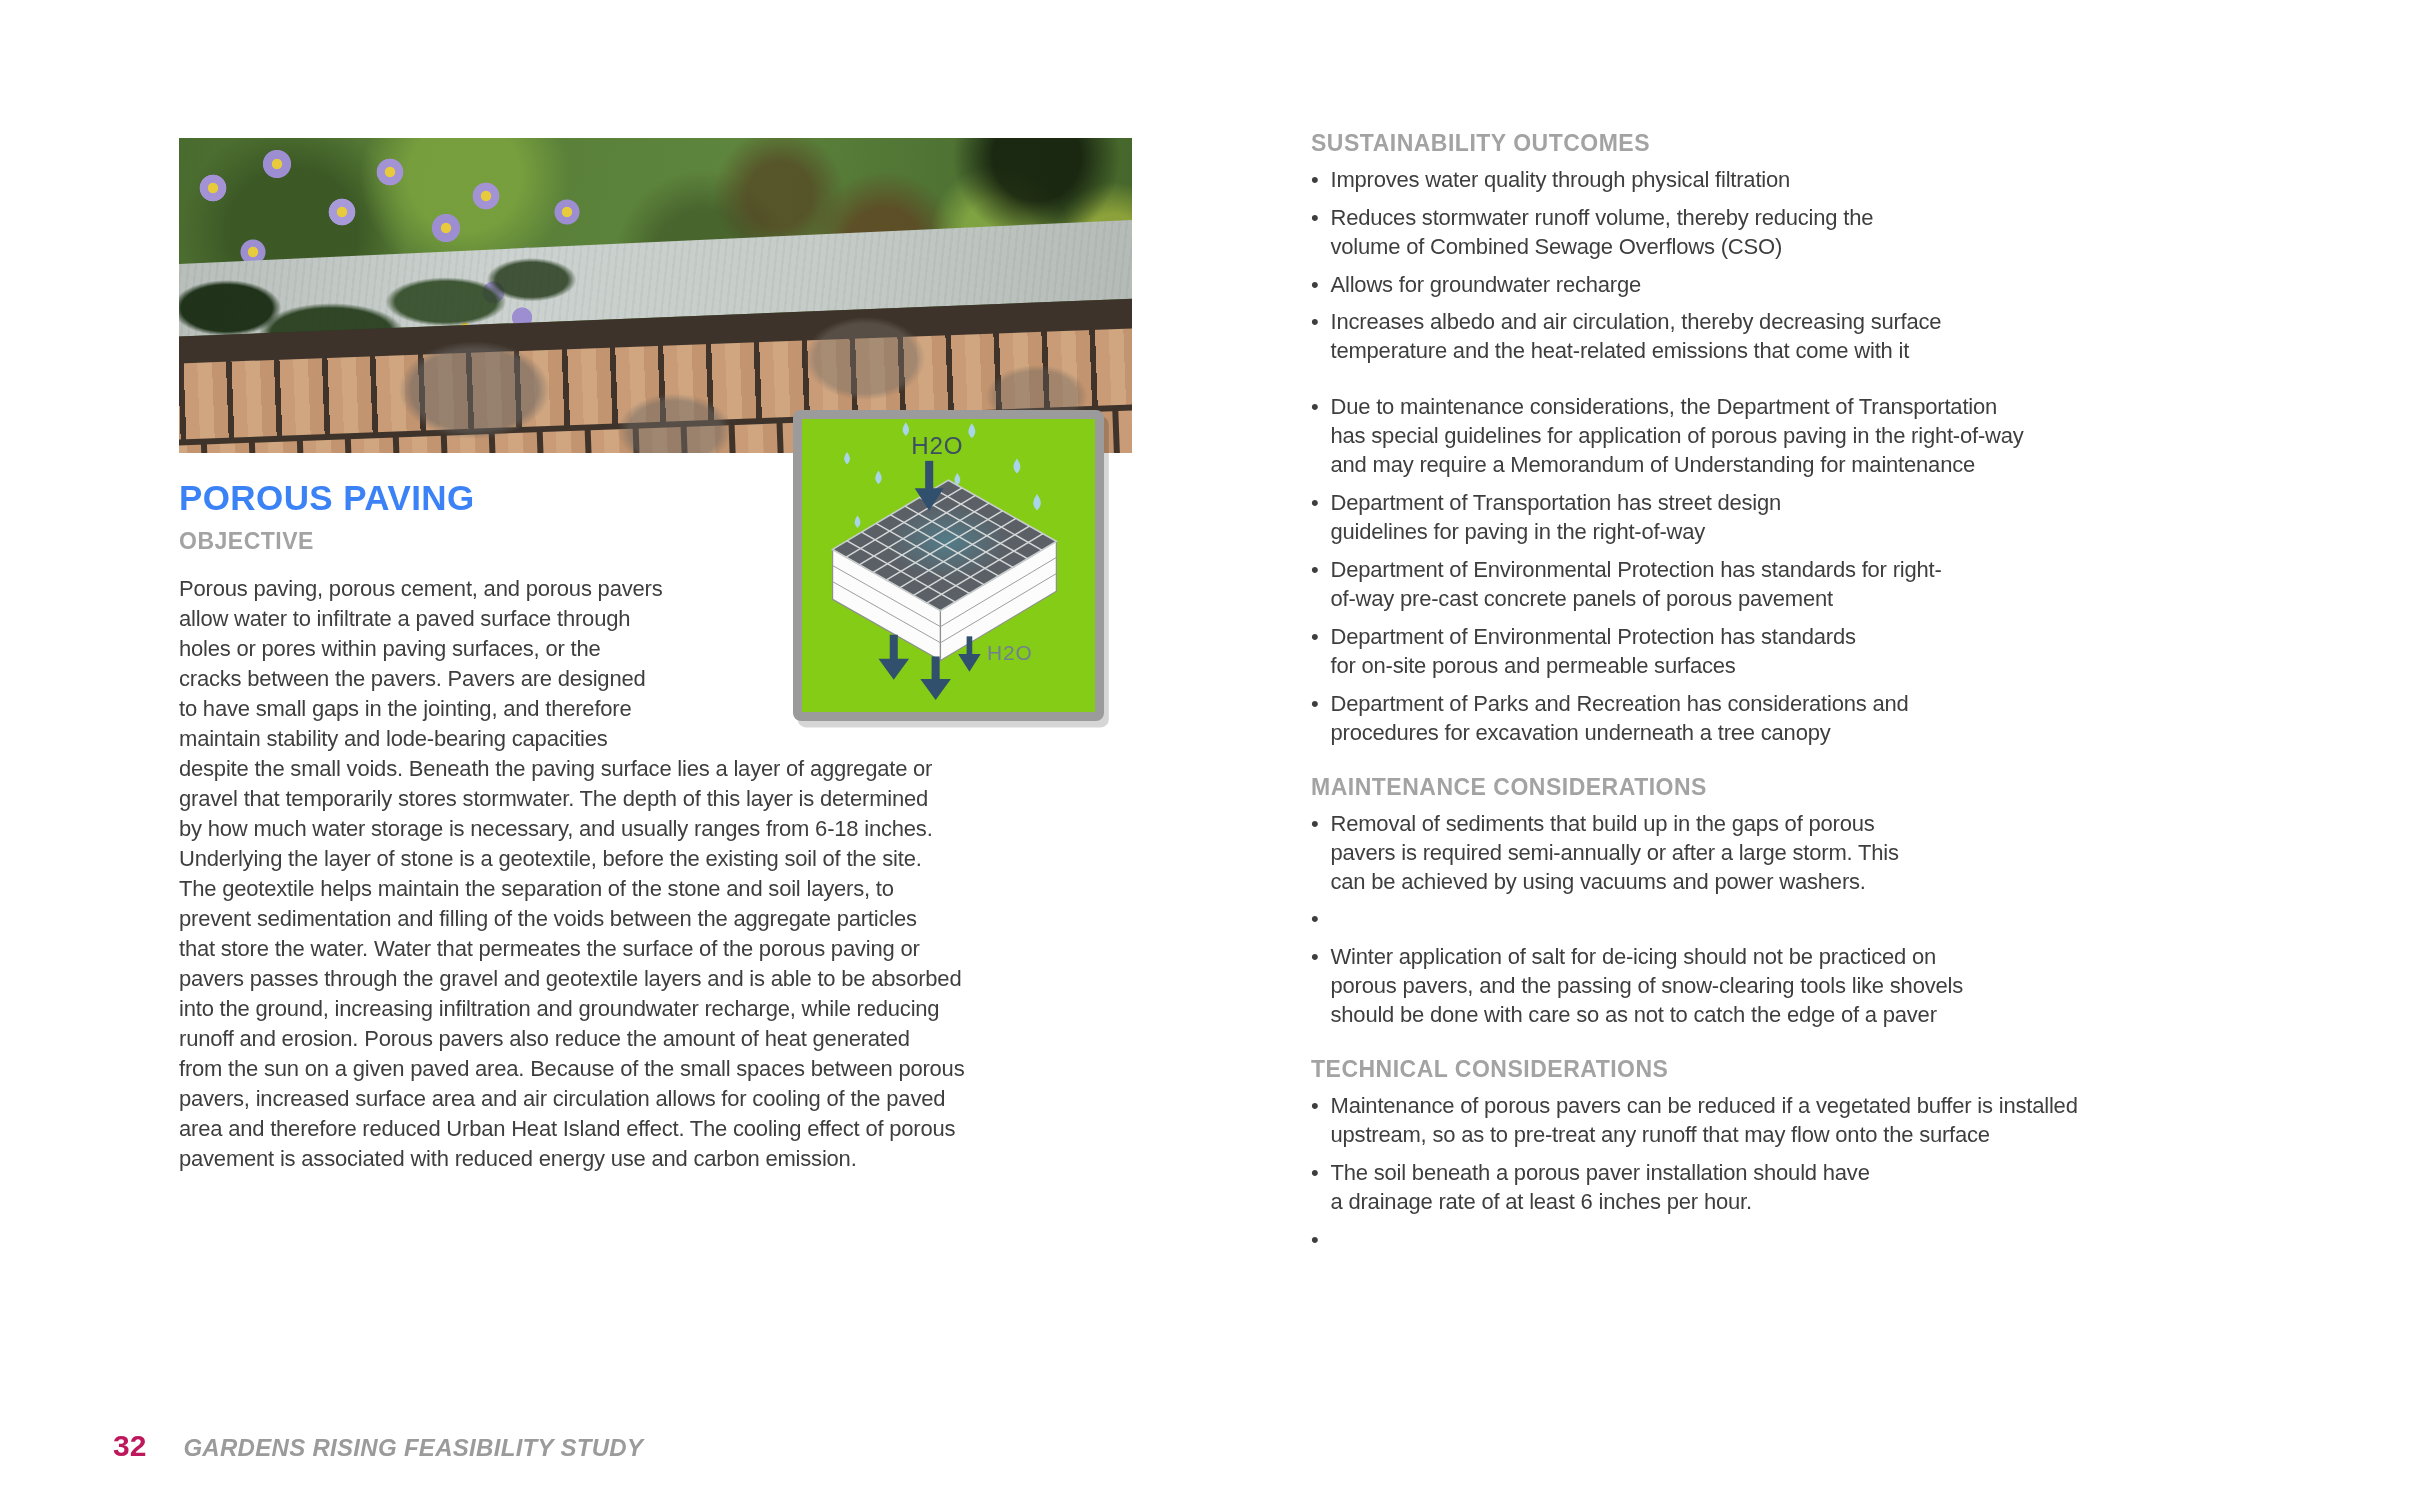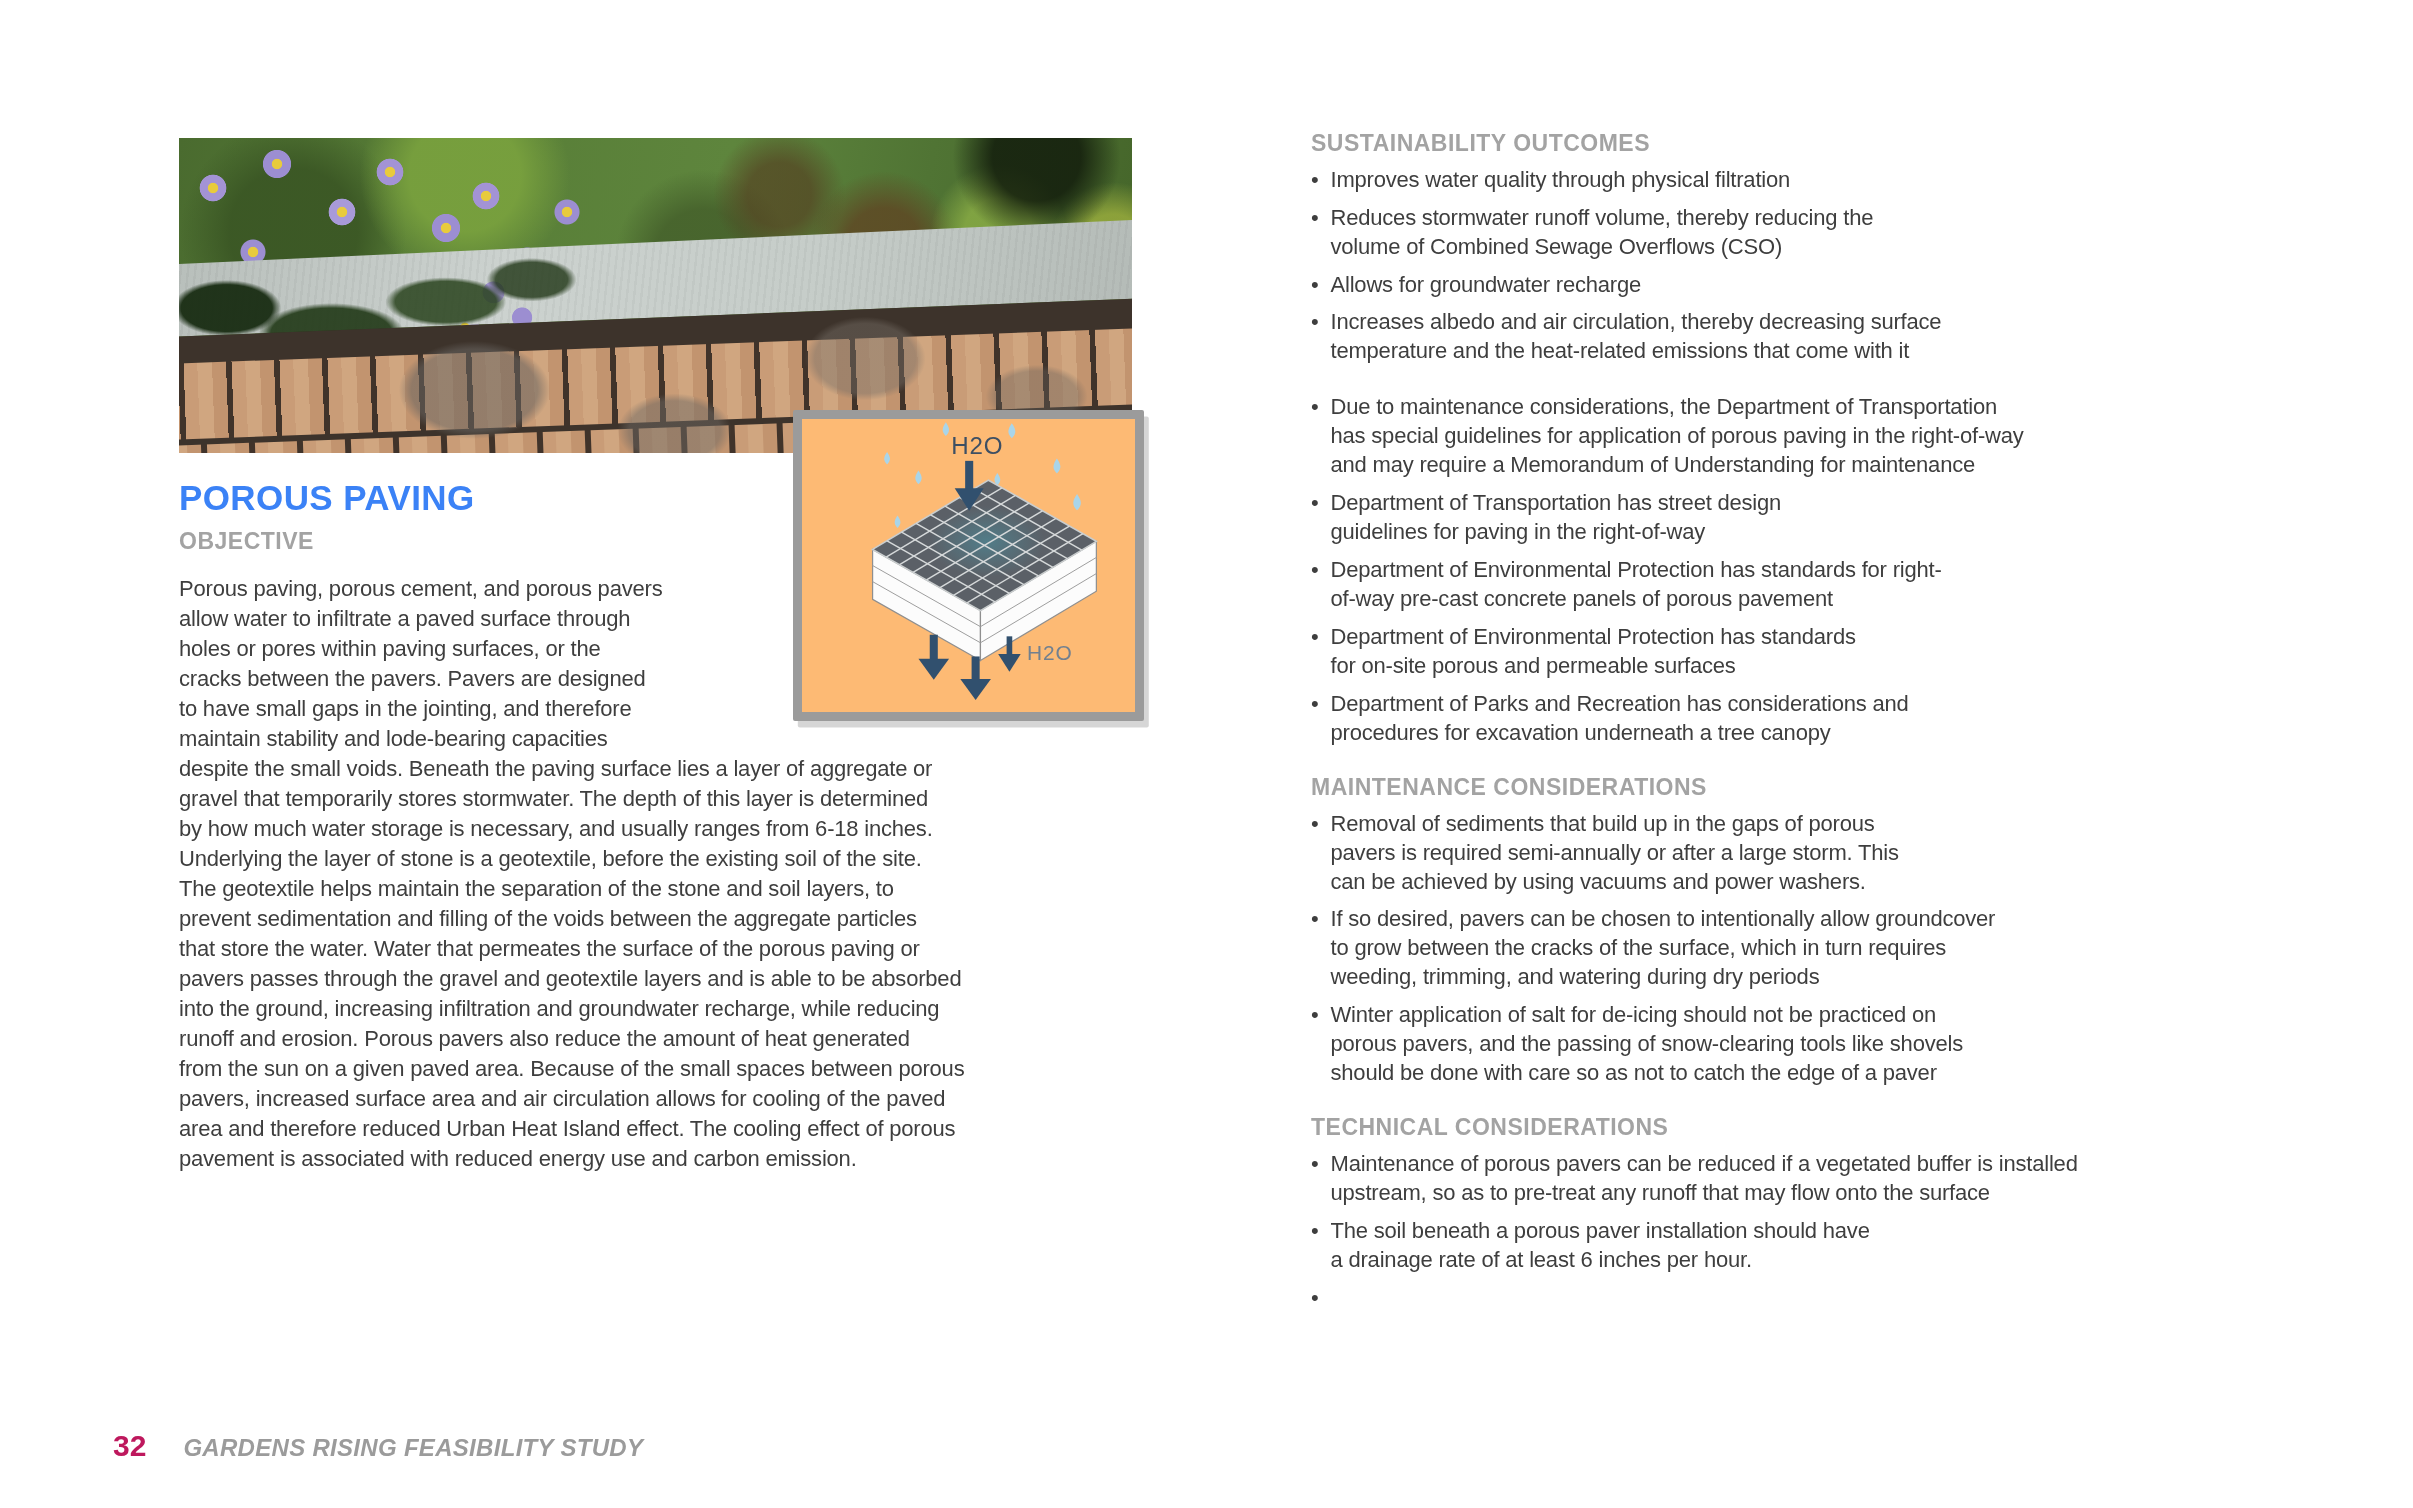"H2O" .diagram { background: #fdba74 -> #84cc16; border-radius: 2px -> 8px; padding-left: 40px -> none }
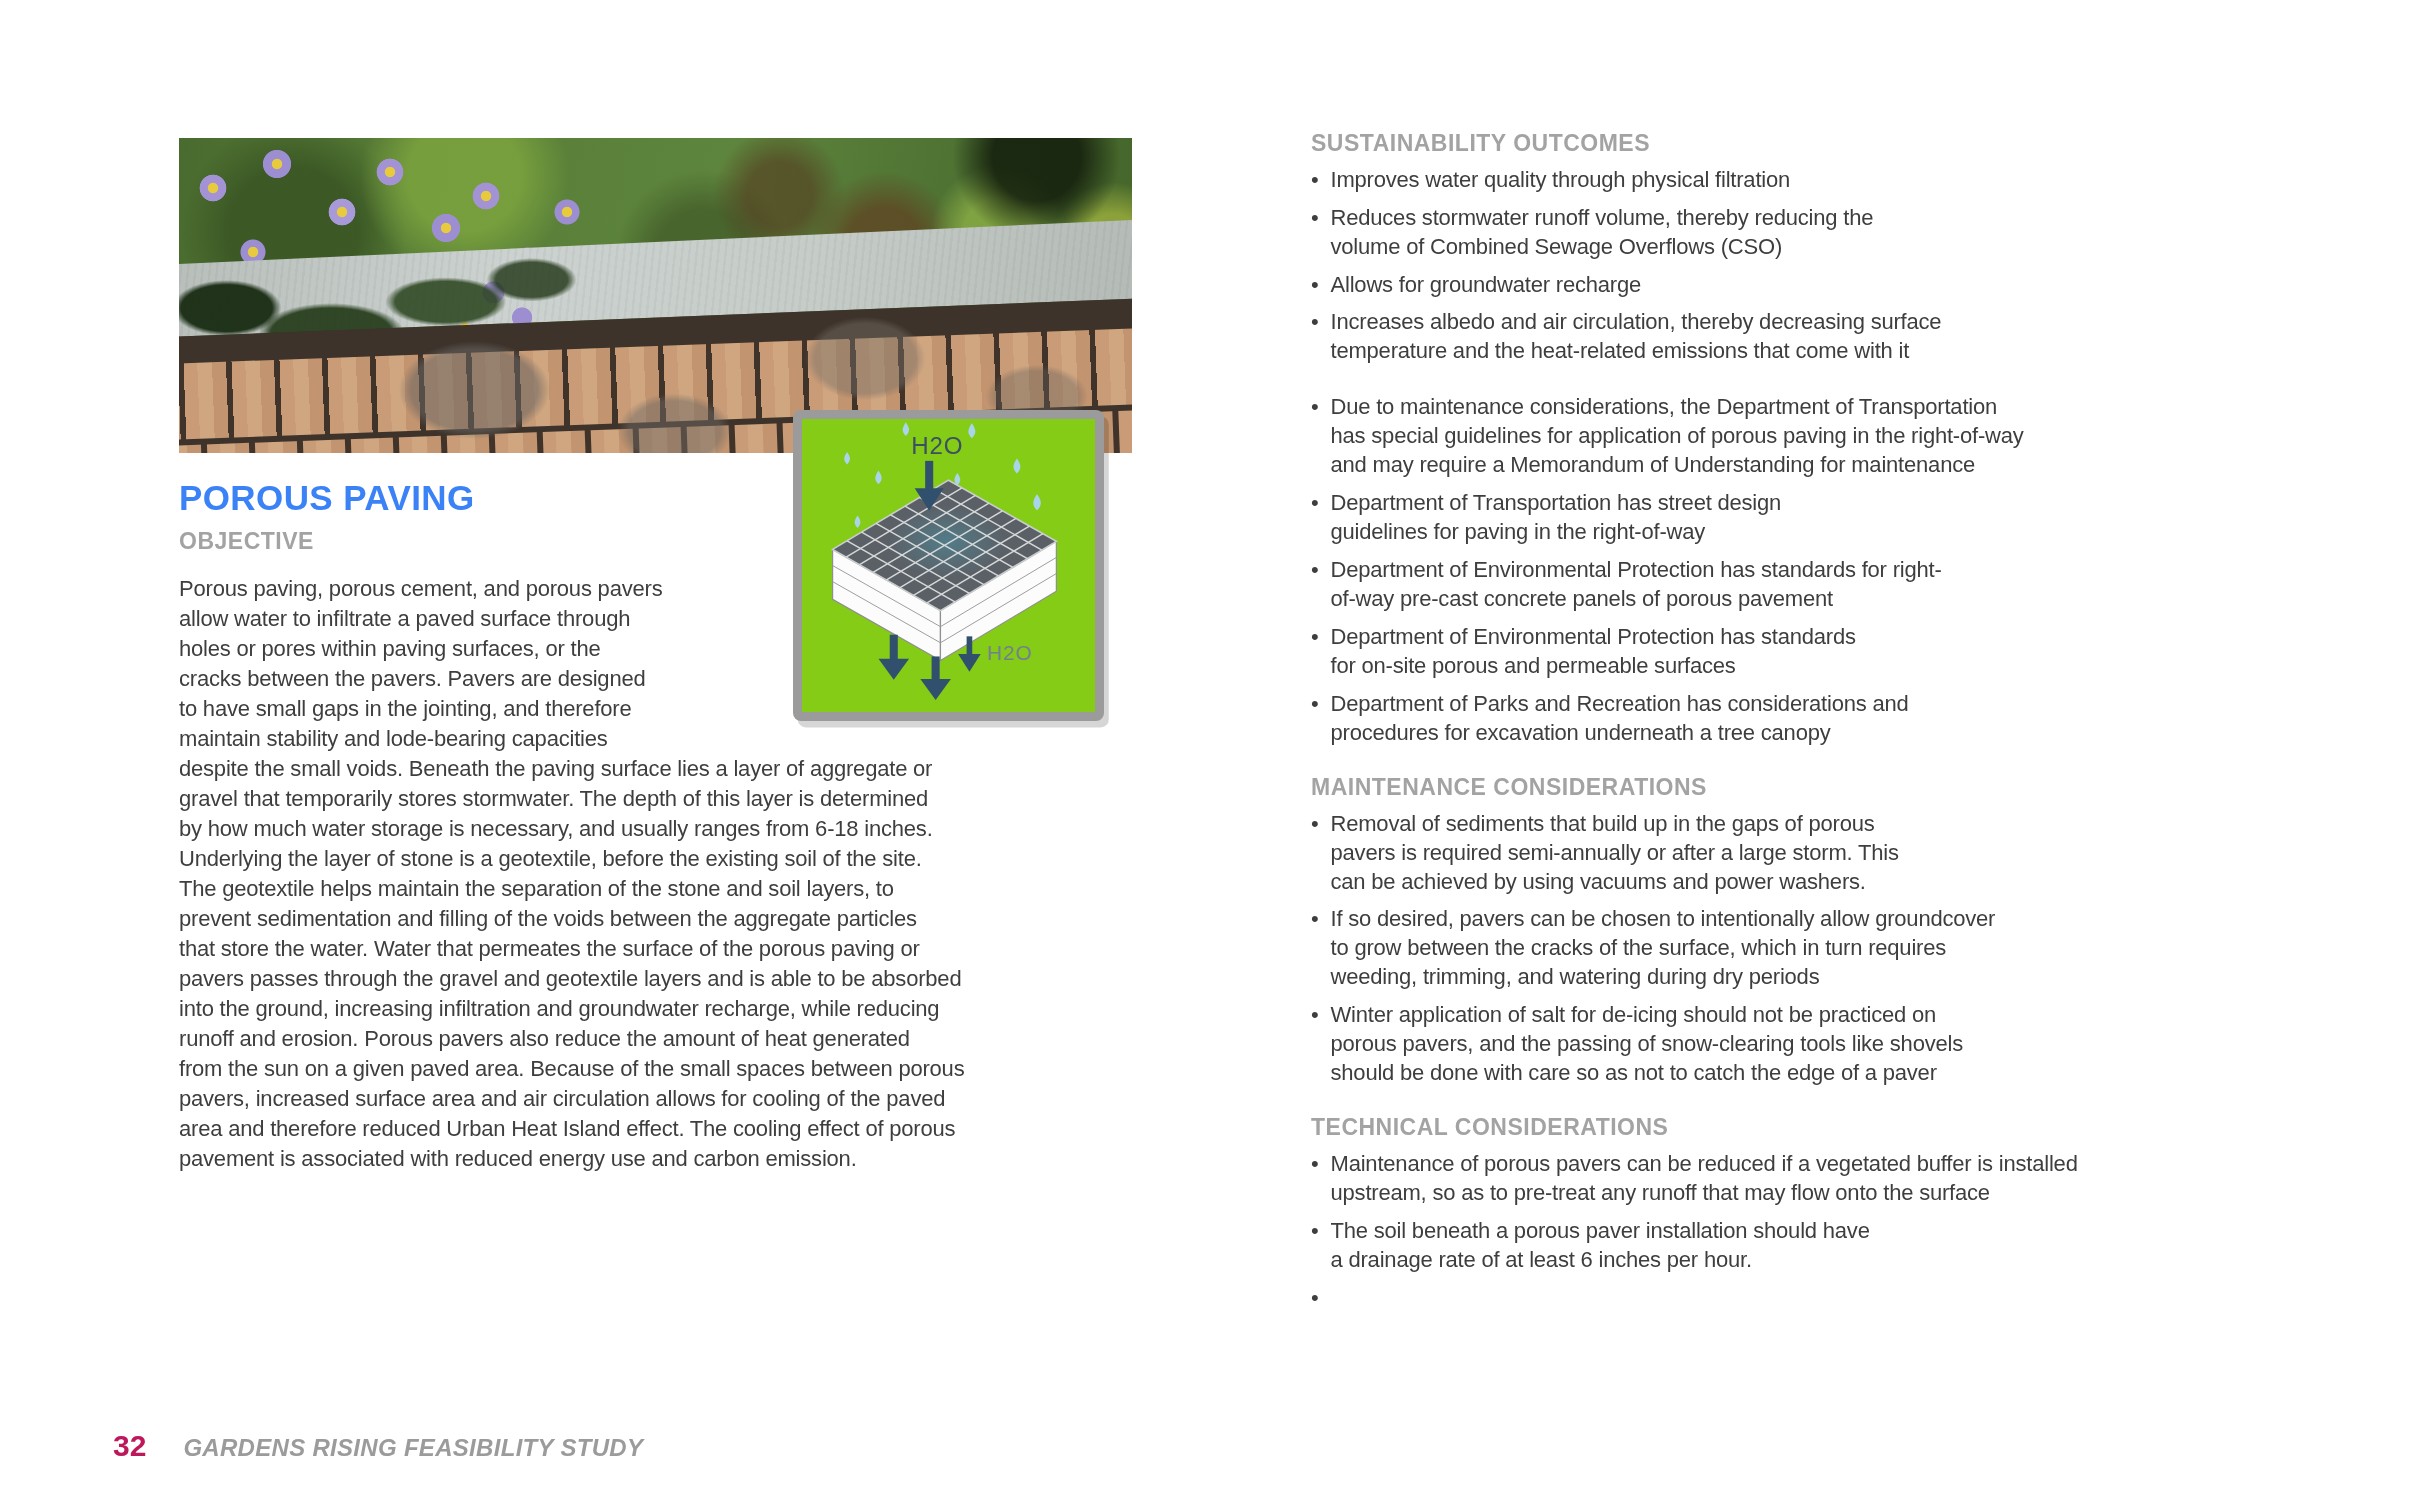"If so desired, pavers can" span.txt { html: <span>If so desired, pavers can be chosen to intentionally allow groundcover to grow between the cracks of the surface, which in turn requires weeding, trimming, and watering during dry periods</span> -> none }
